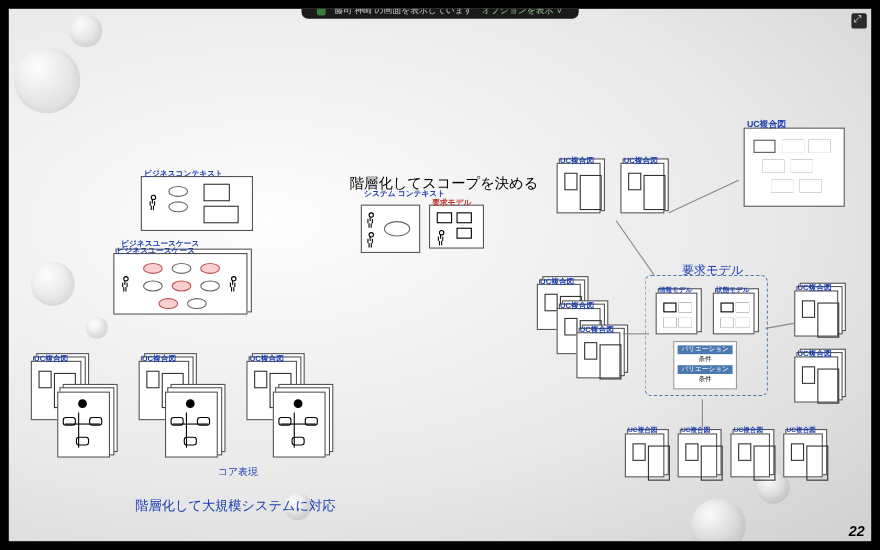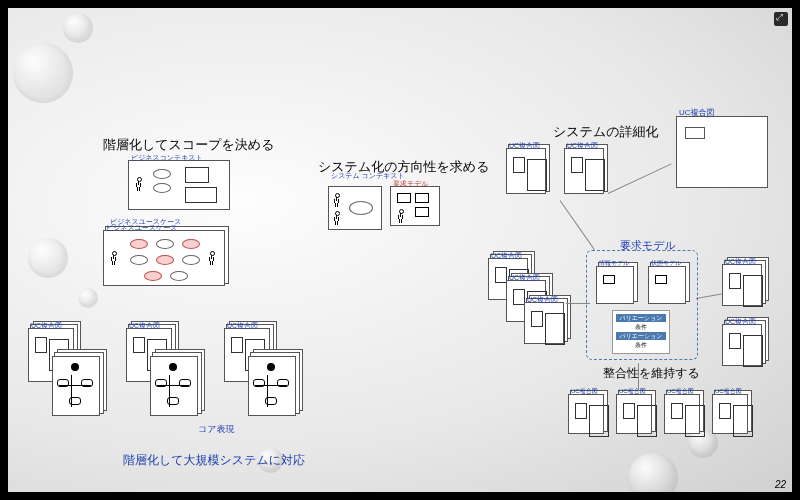"藤司 神崎 の画面を表示しています" div.topbar { html: none -> <div> <span></span> <span>藤司 神崎 の画面を表示しています</span> <span>オプションを表示 ∨</span> </div> }
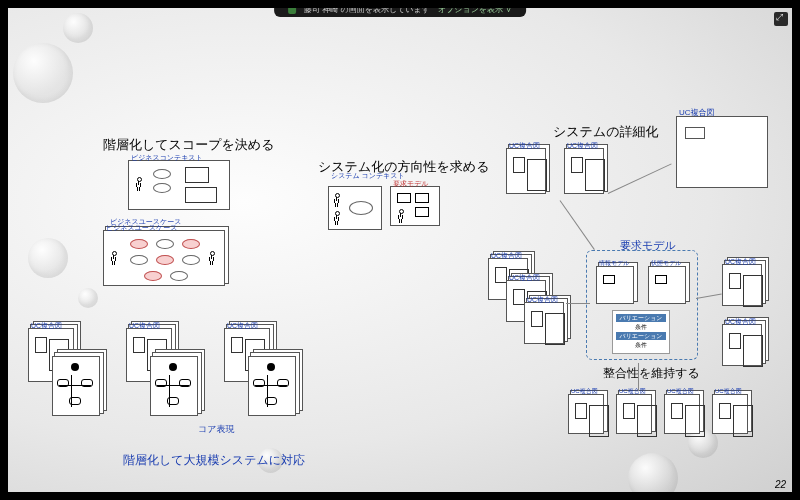"UC複合図" .mini .lbl { font-weight: normal -> bold }
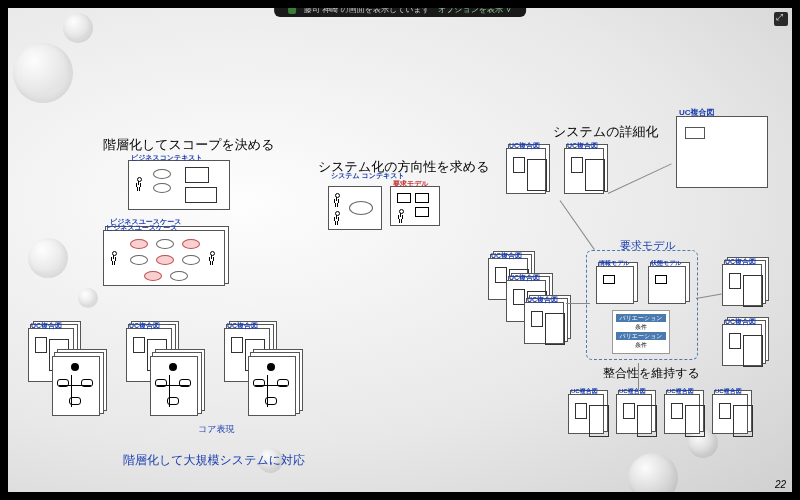"システムの詳細化" div.heading { html: <div>システムの詳細化</div> -> none }
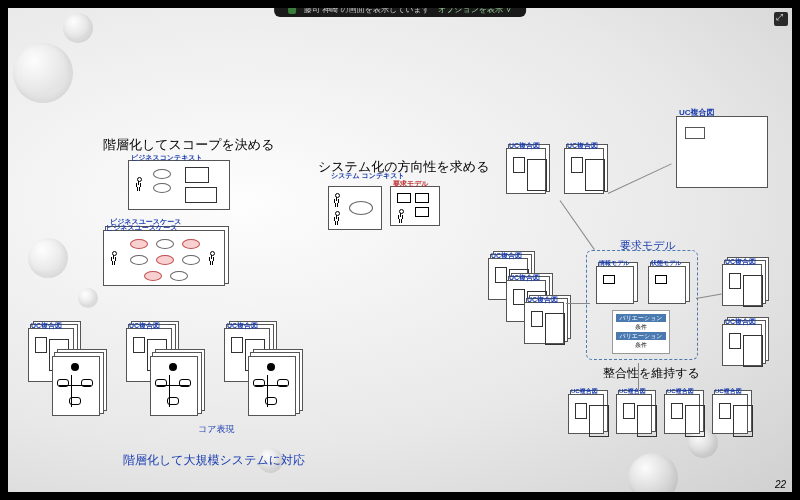"階層化してスコープを決める" div.heading { html: <div>階層化してスコープを決める</div> -> none }
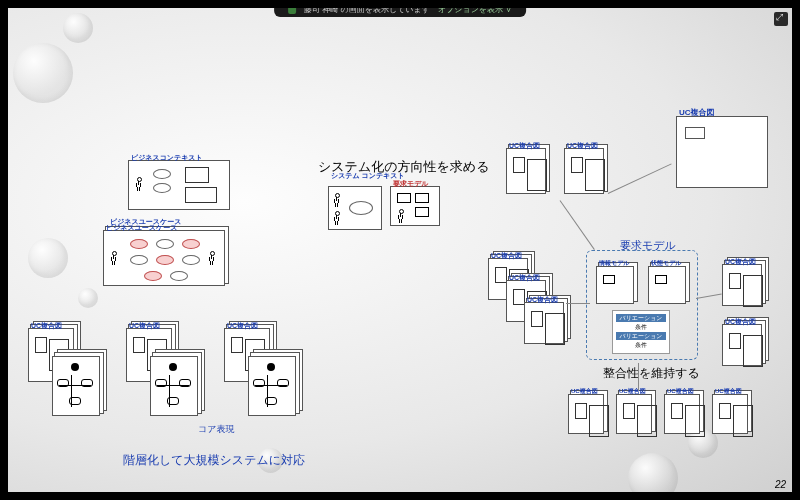"システム化の方向性を求める" div.heading { text: システム化の方向性を求 -> 階層化してスコープを決 }
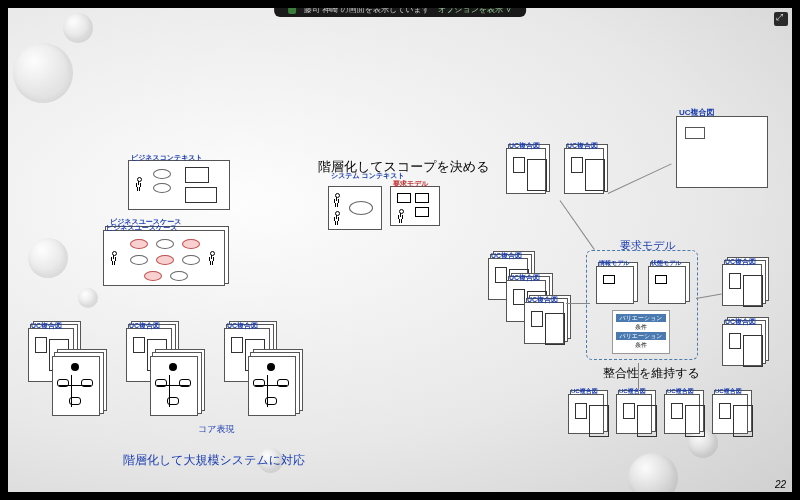"整合性を維持する" div.heading { html: <div>整合性を維持する</div> -> none }
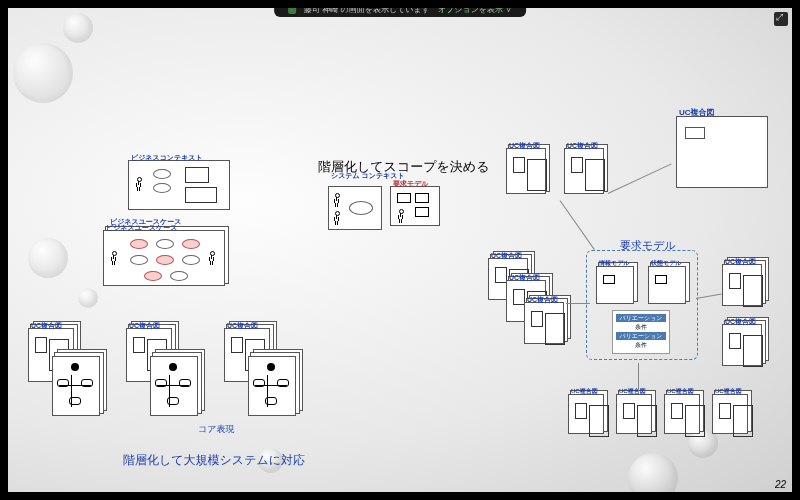"22" .pgnum { font-size: 10px -> 13px; font-weight: normal -> bold }
